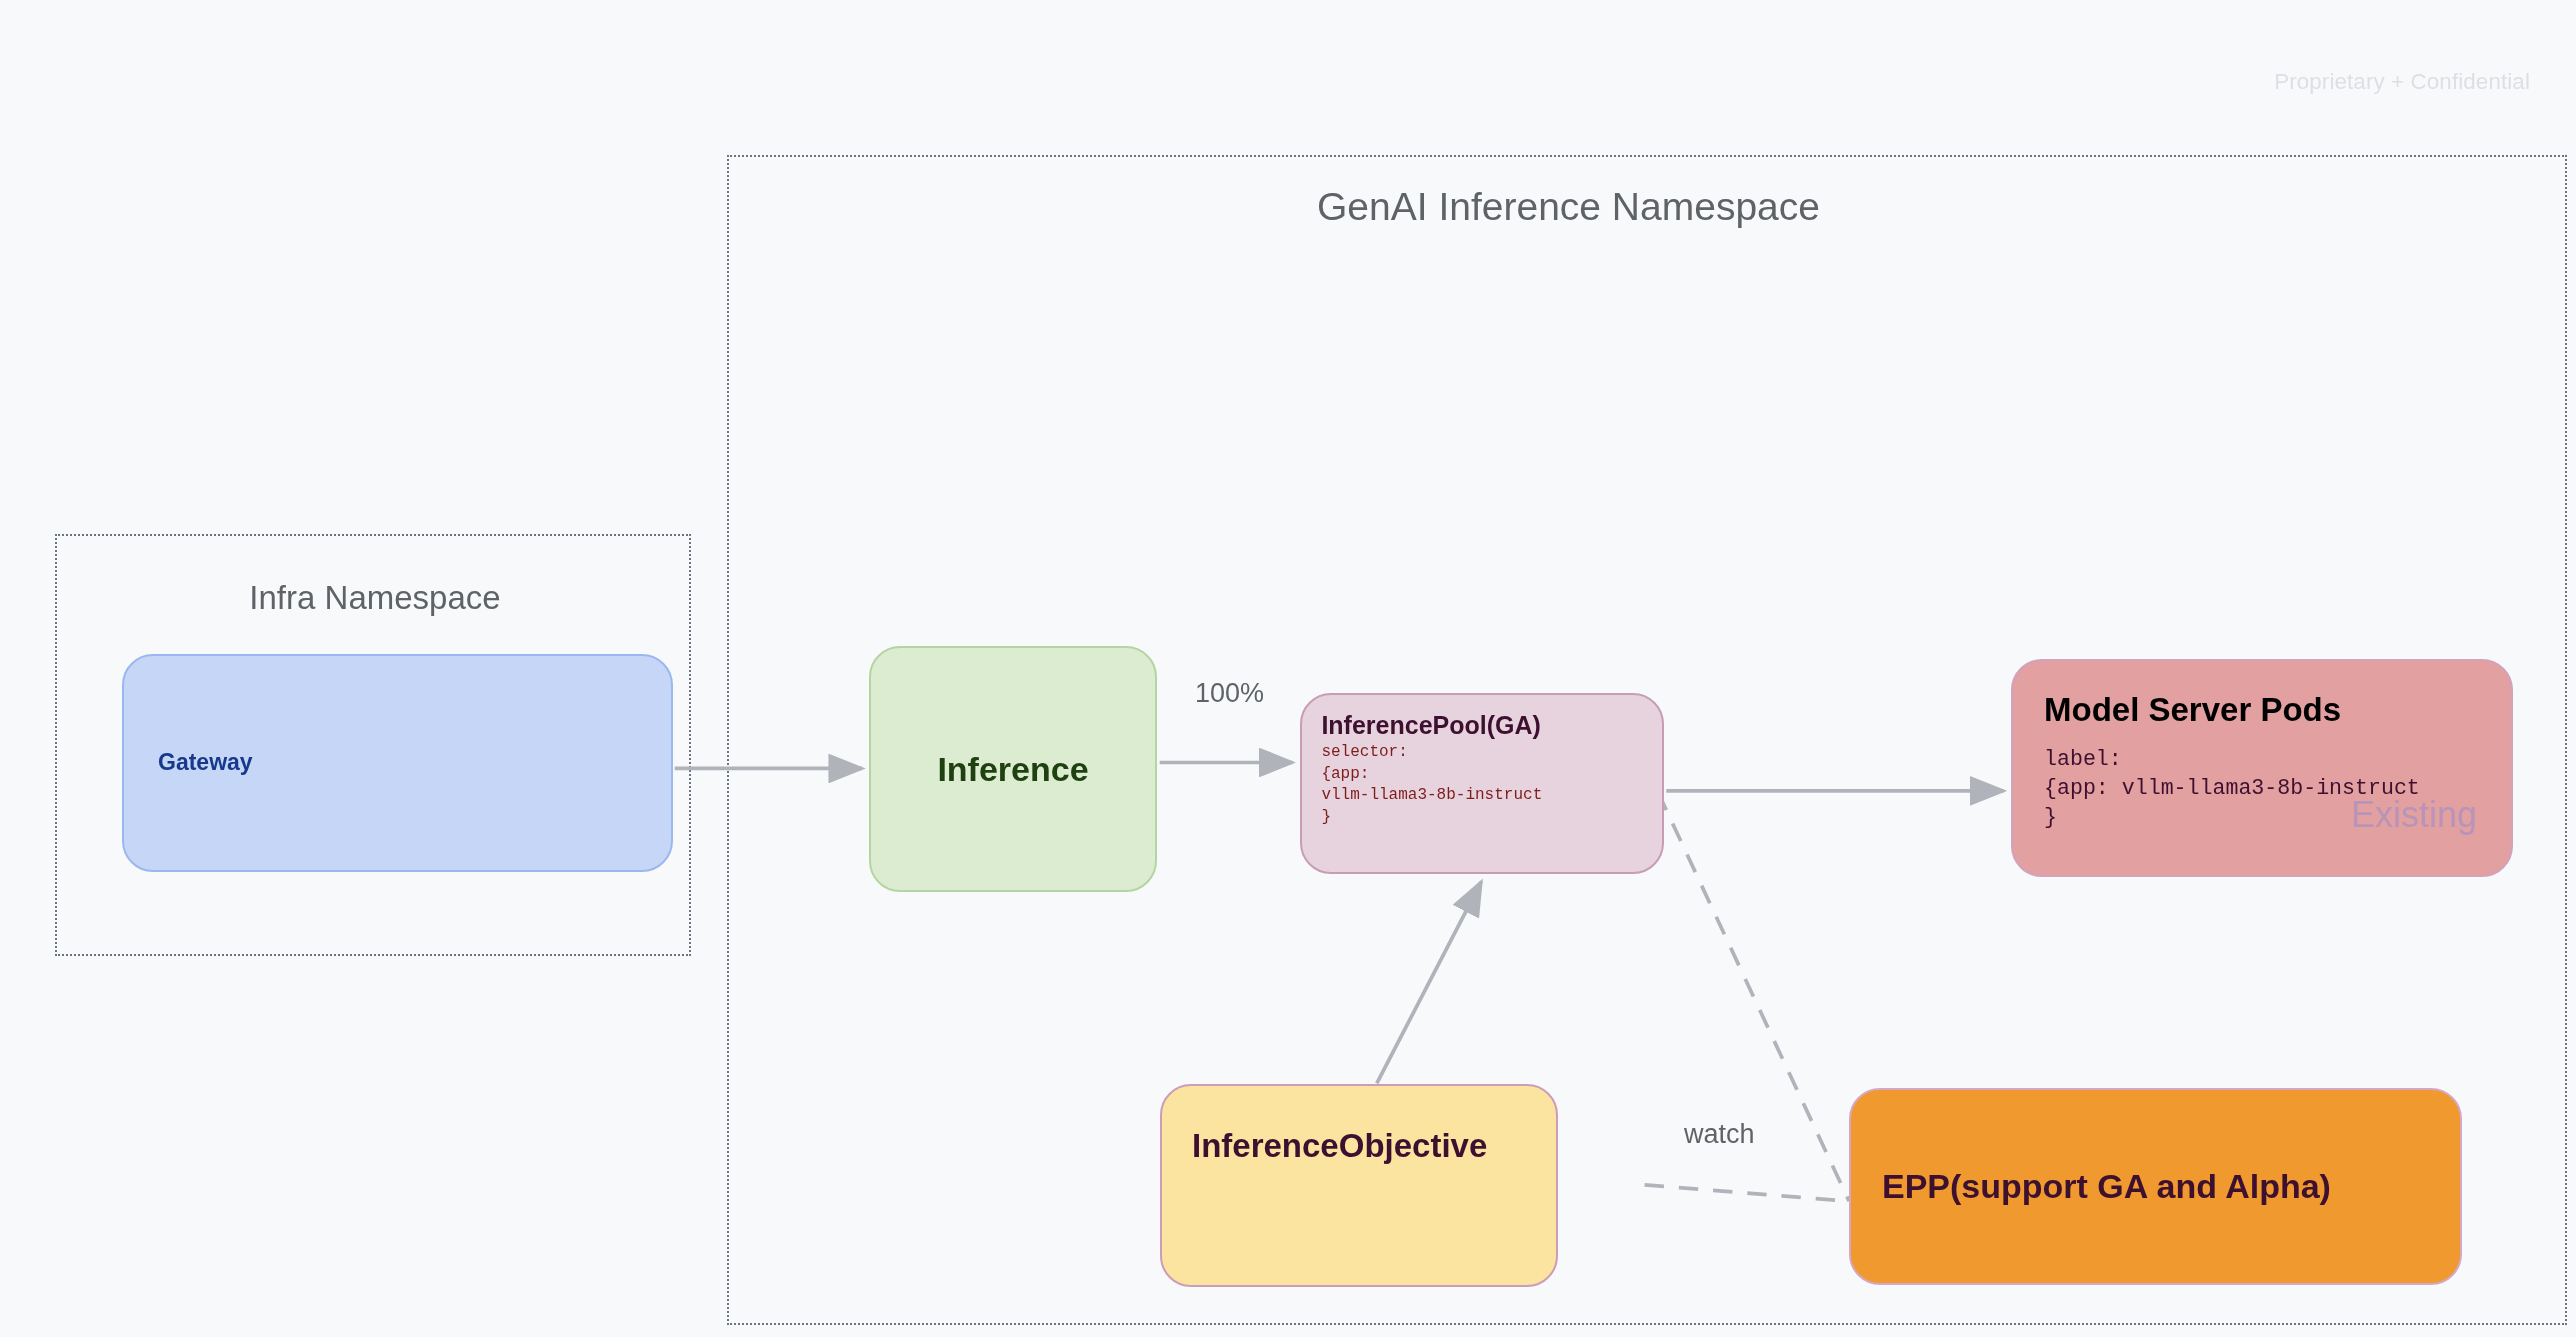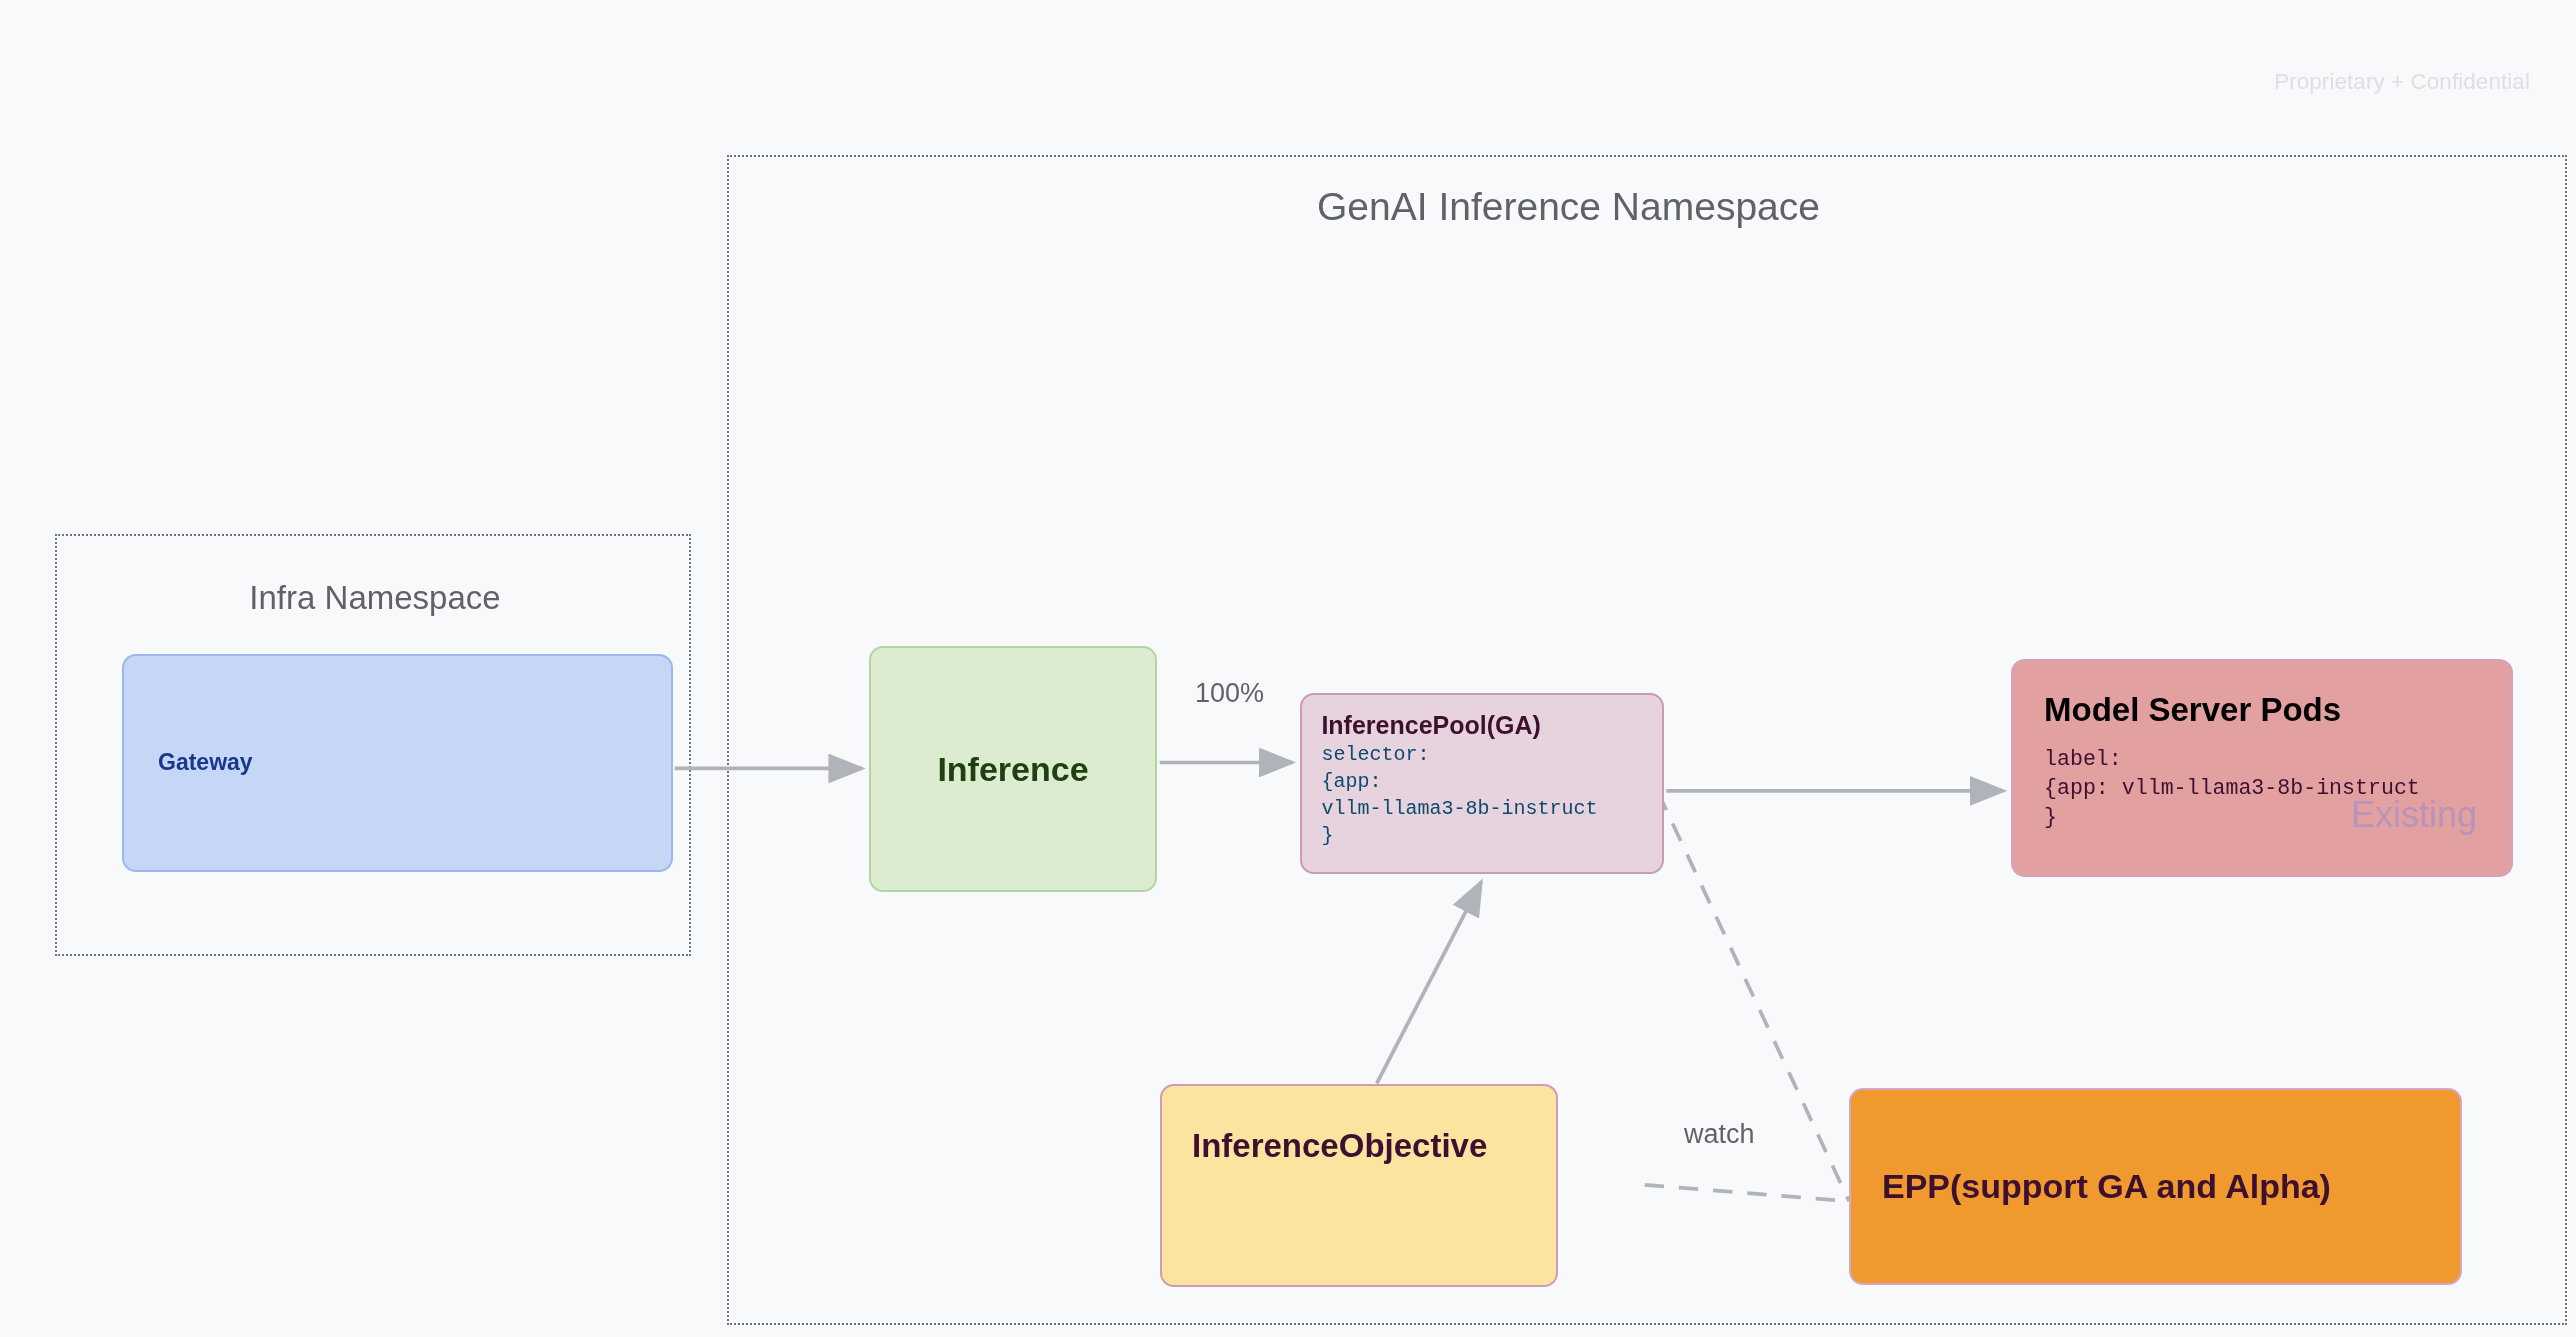"InferencePool(GA)" .node { border-radius: 14px -> 31px }
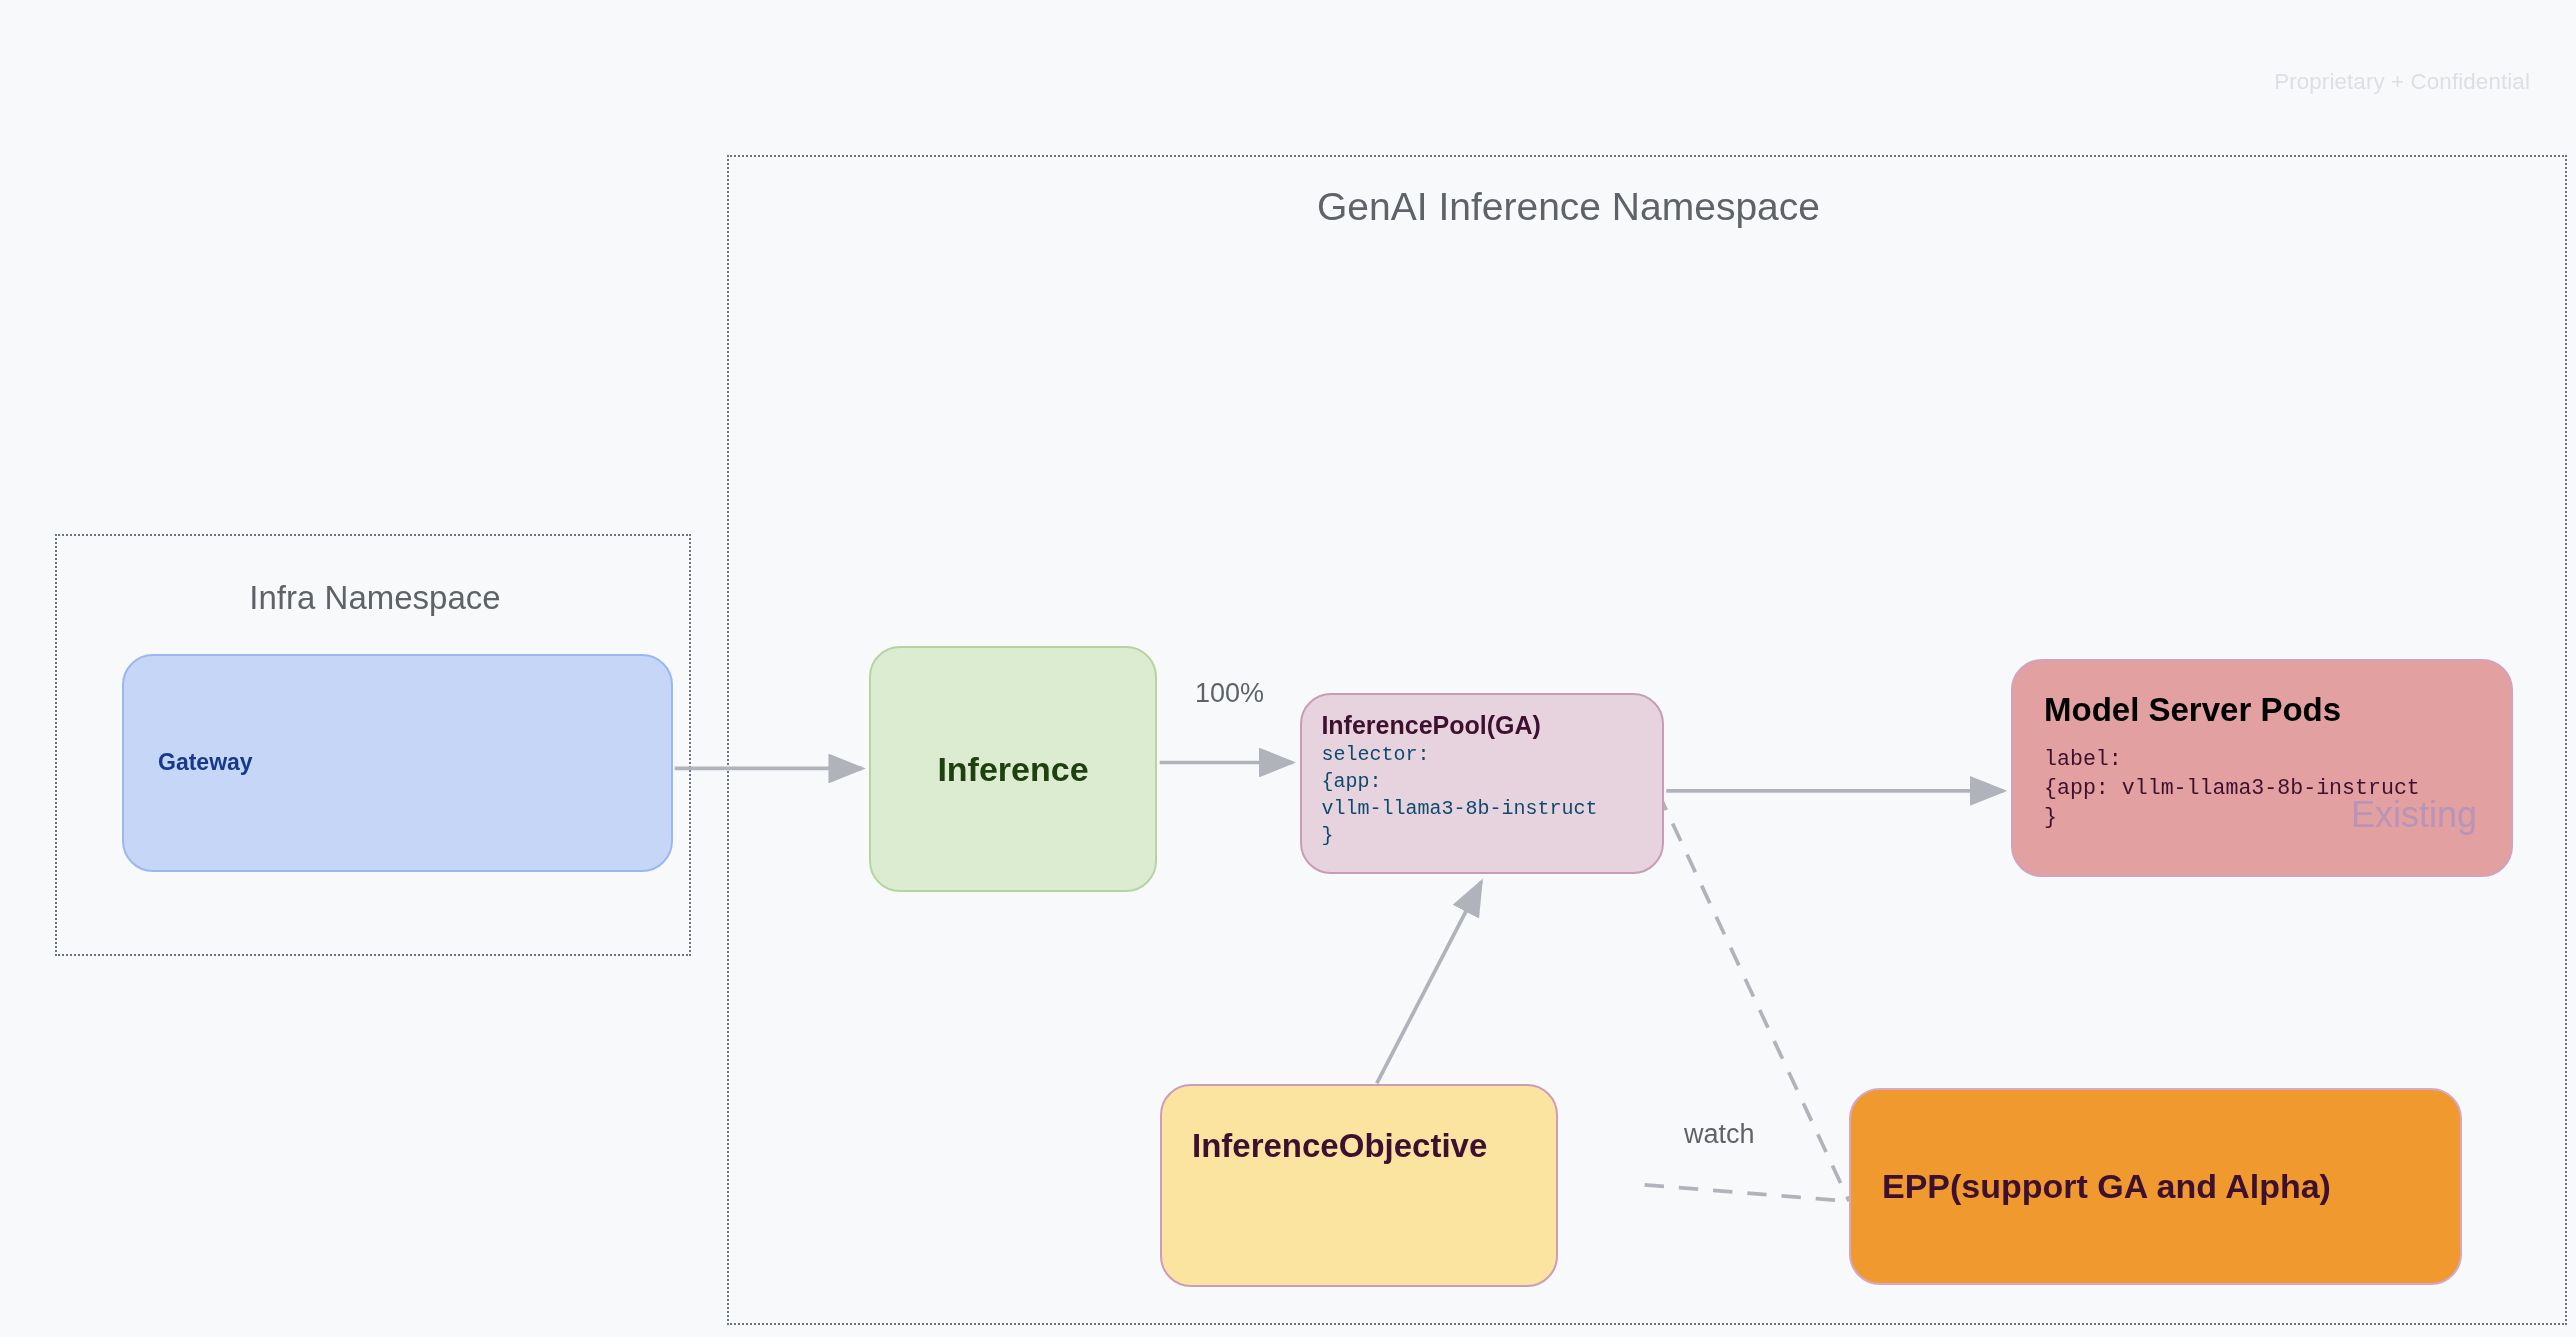"selector:" #inferencepool .node-body { color: #0c4a6e -> #7f1d1d; font-size: 20px -> 16px }
